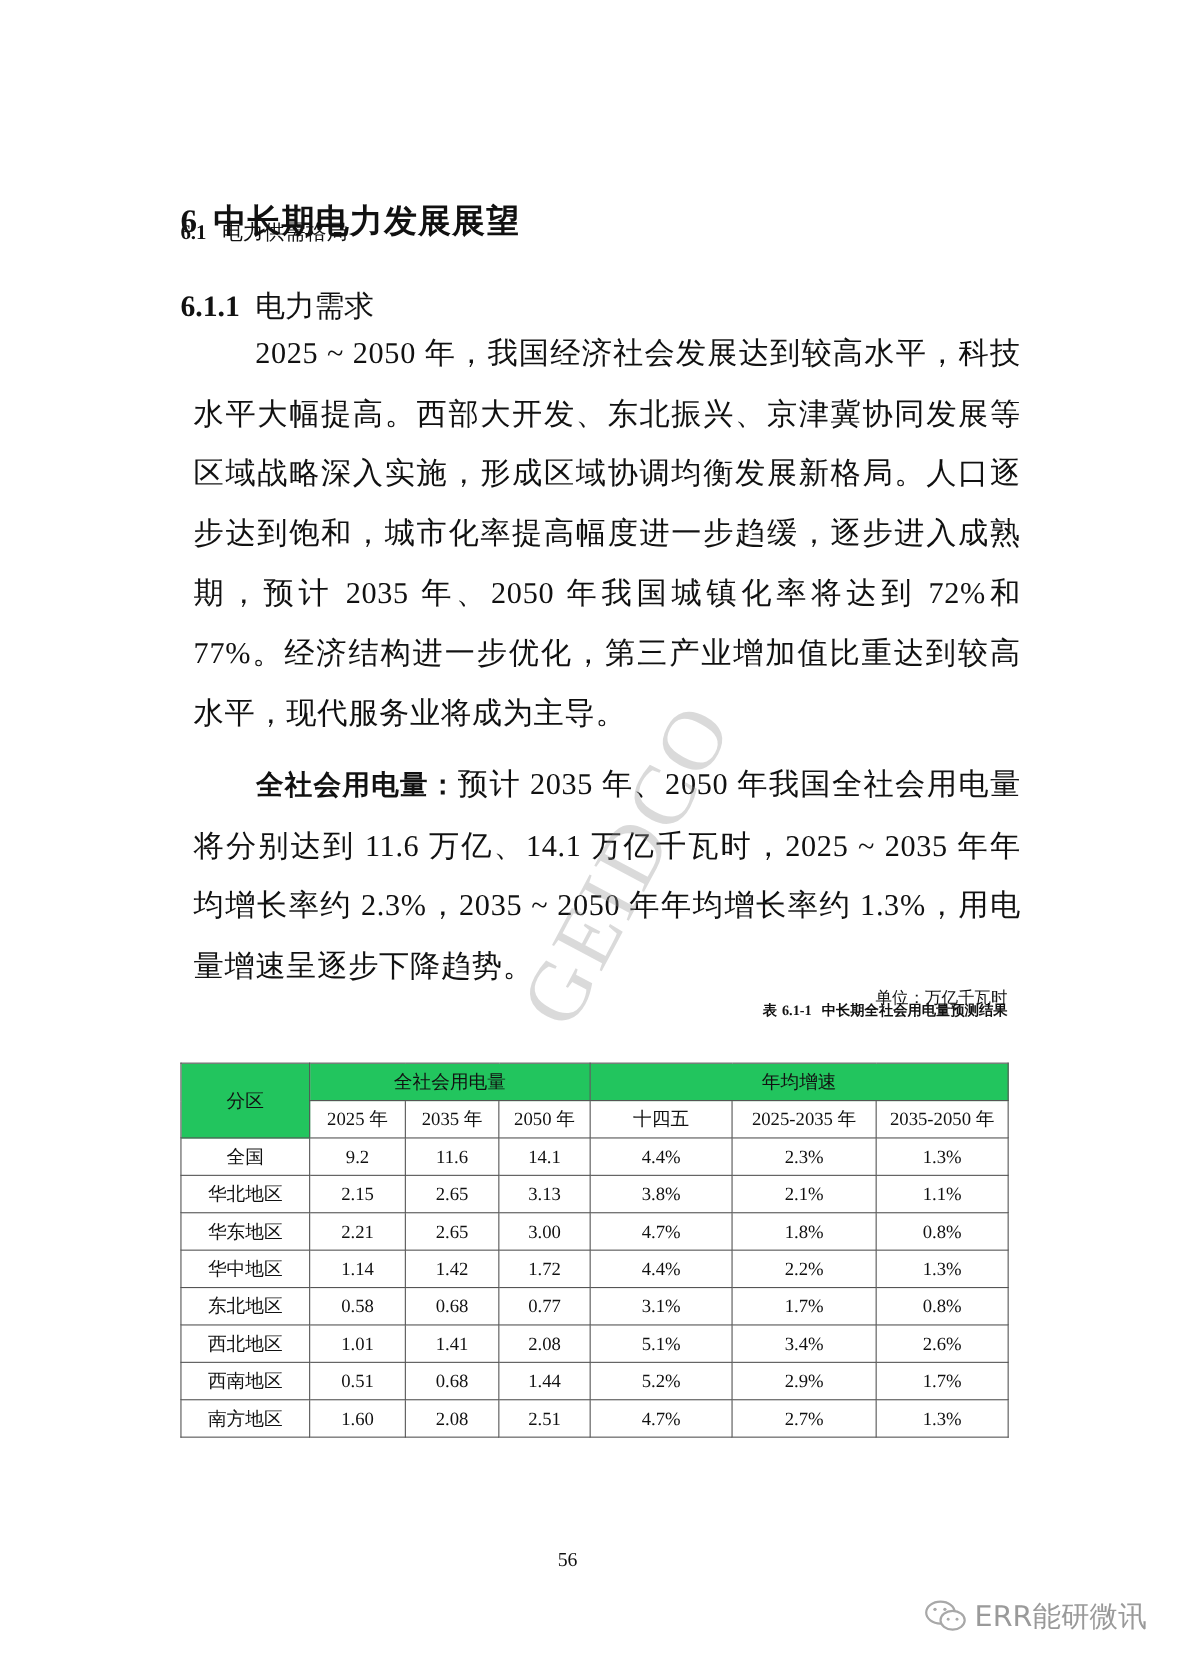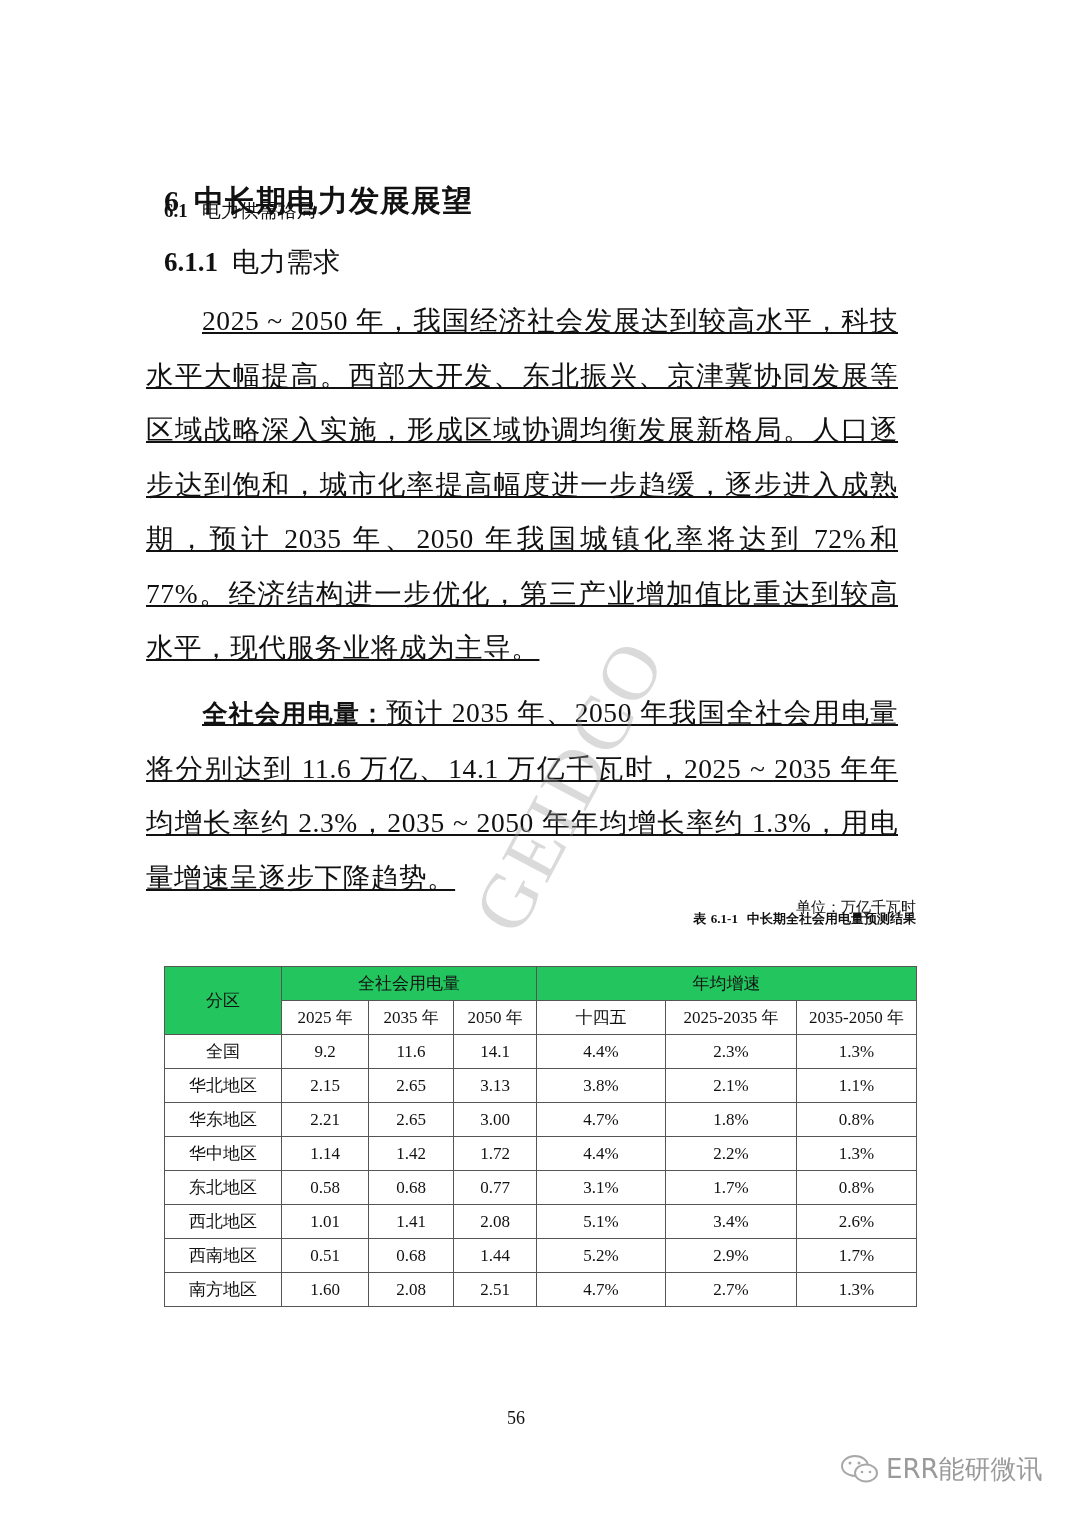"6.1.1 电力需求" .h3 { top: 244px -> 260px }
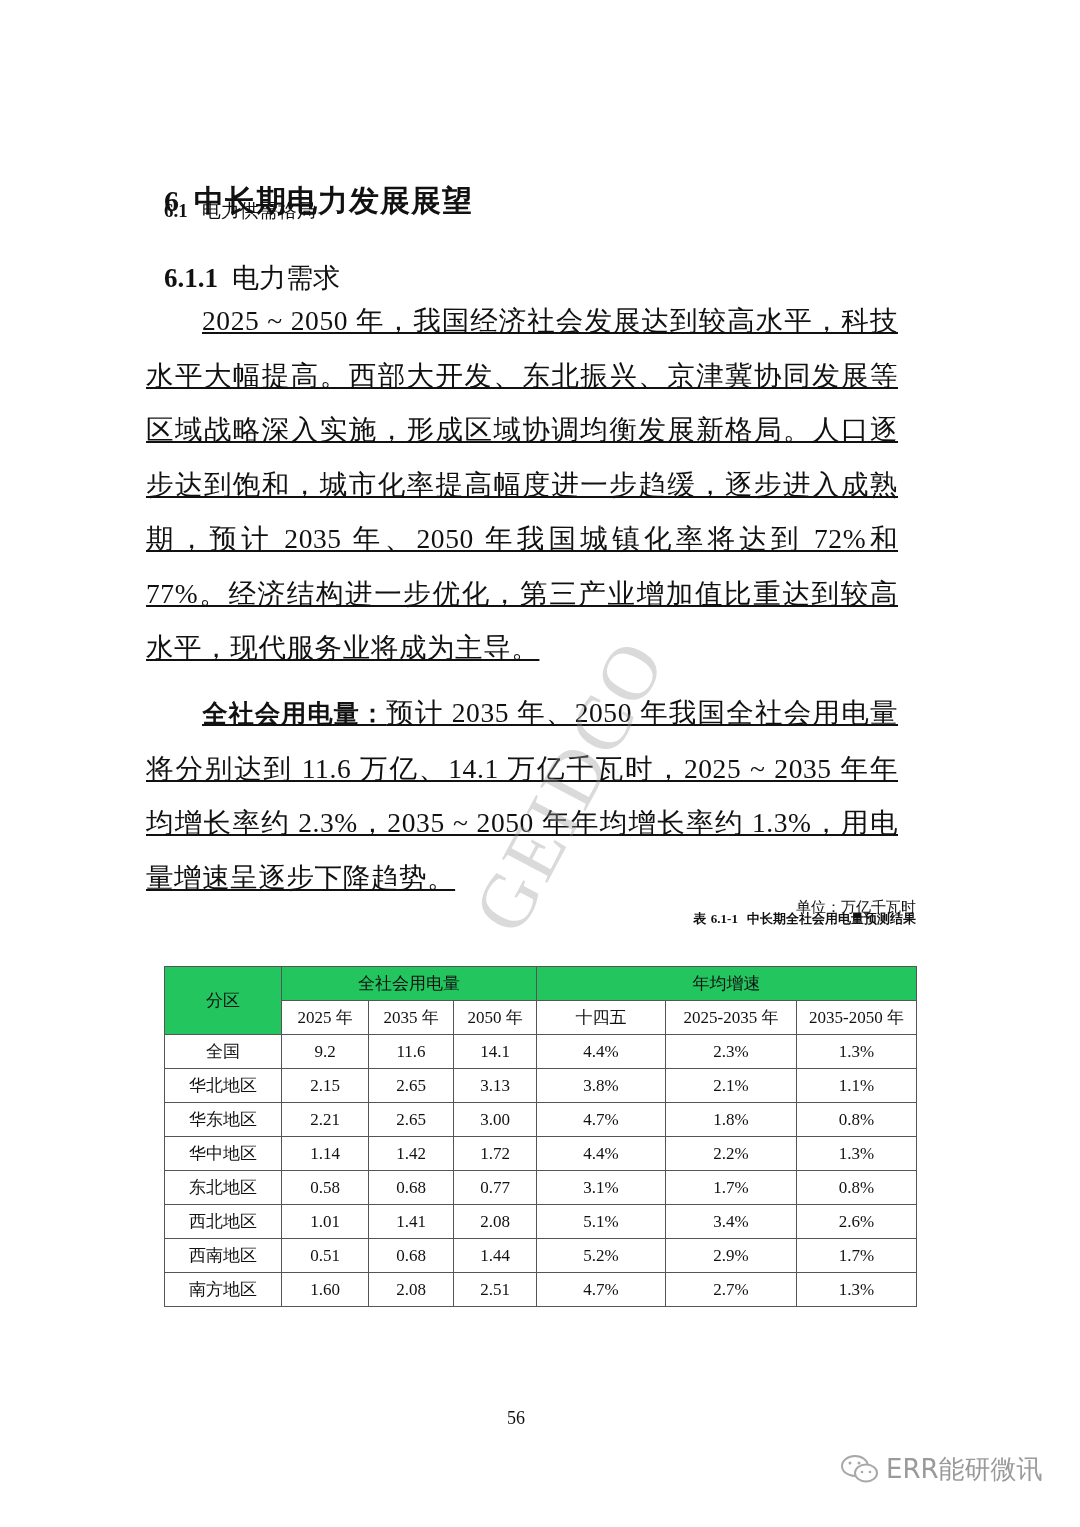"2025 ~ 2050" .para { left: 146px -> 176px; text-decoration: underline -> none }
